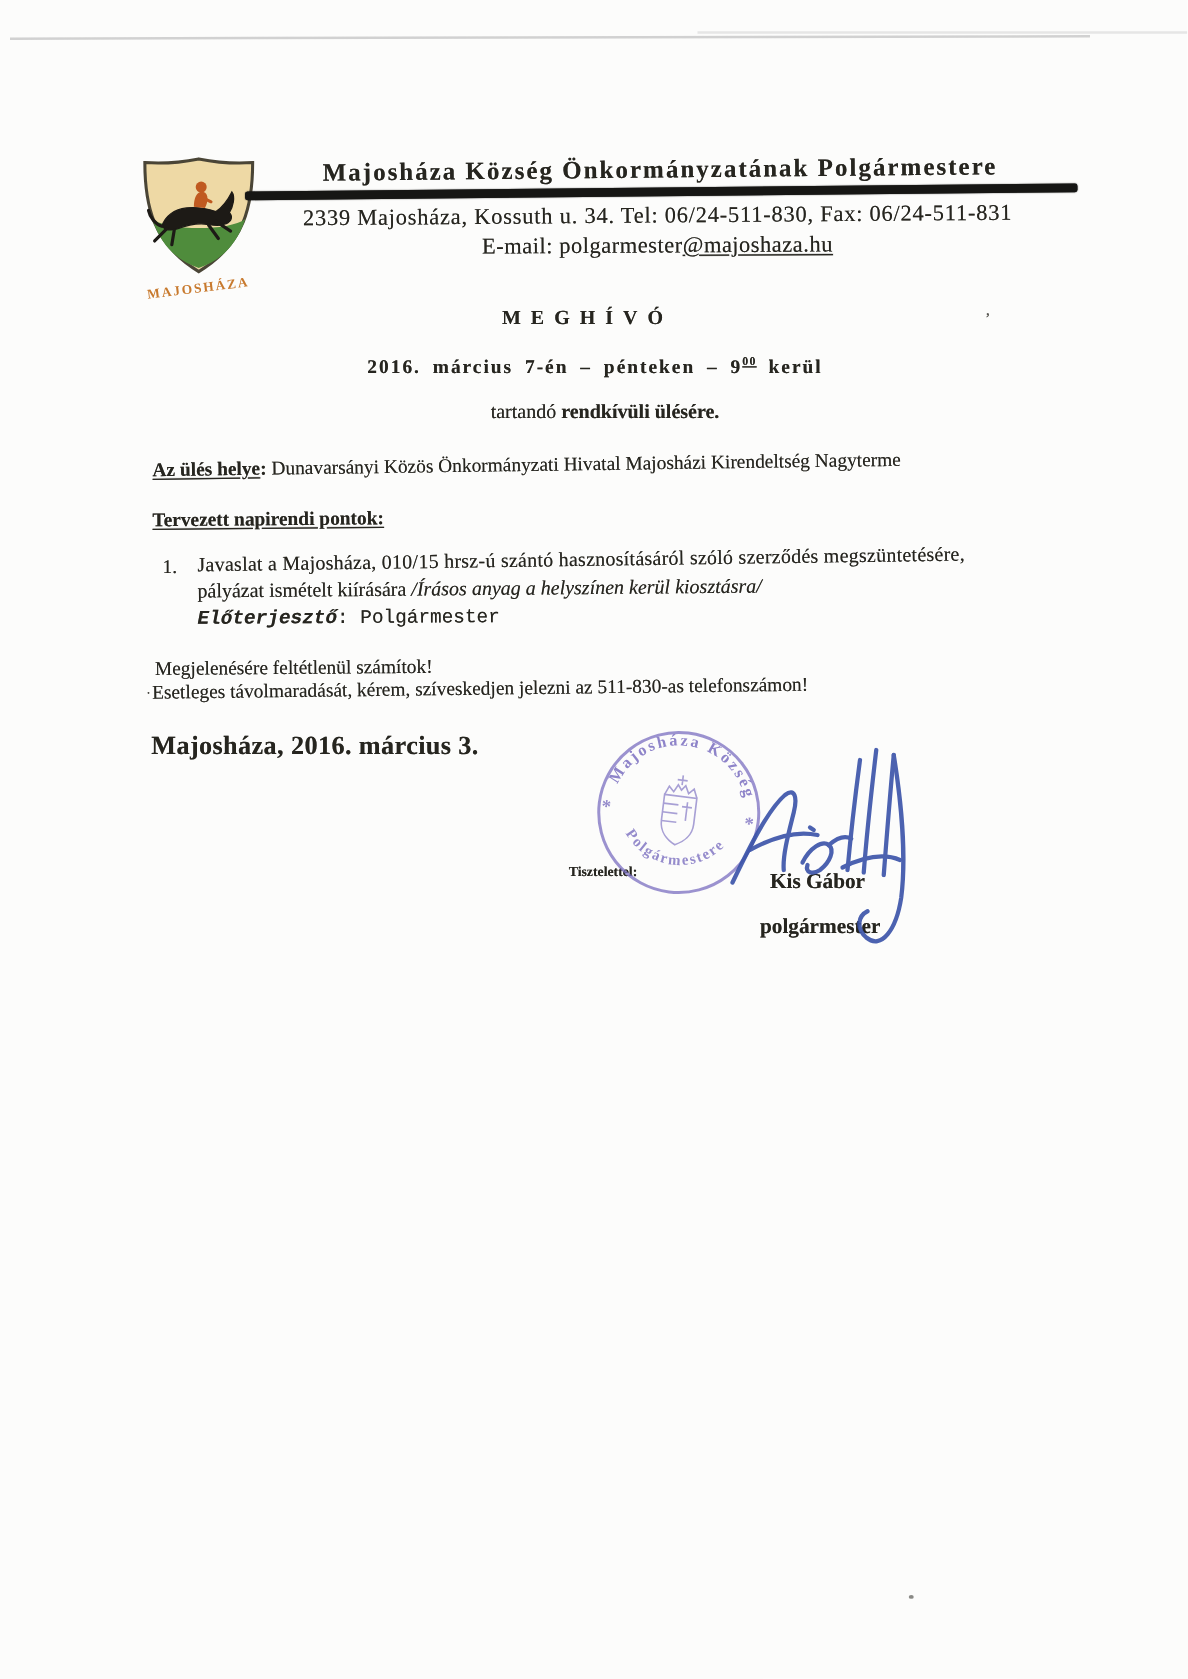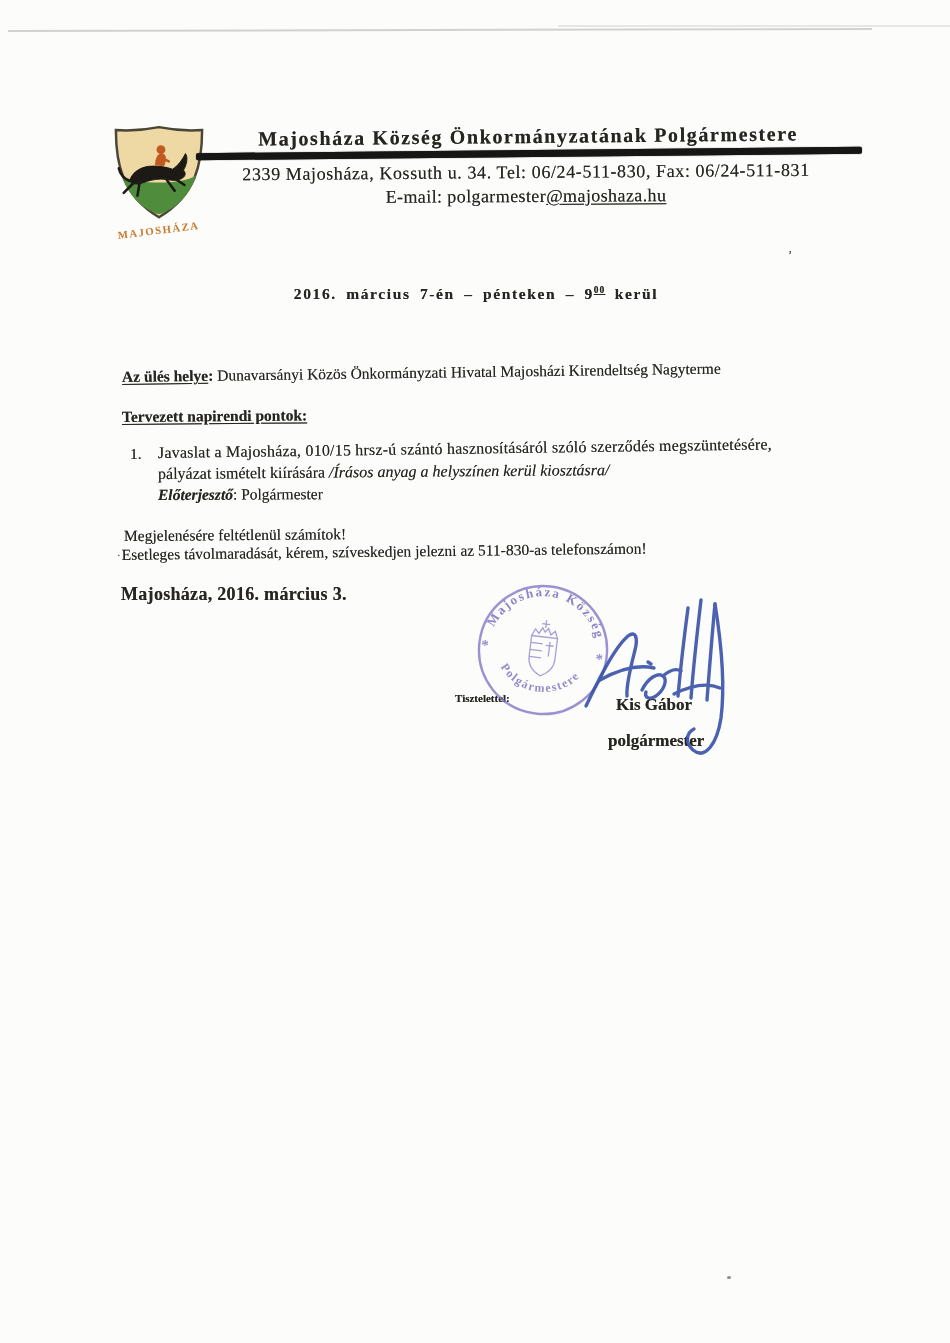"MEGHÍVÓ" div.abs { html: none -> <div>MEGHÍVÓ</div> }
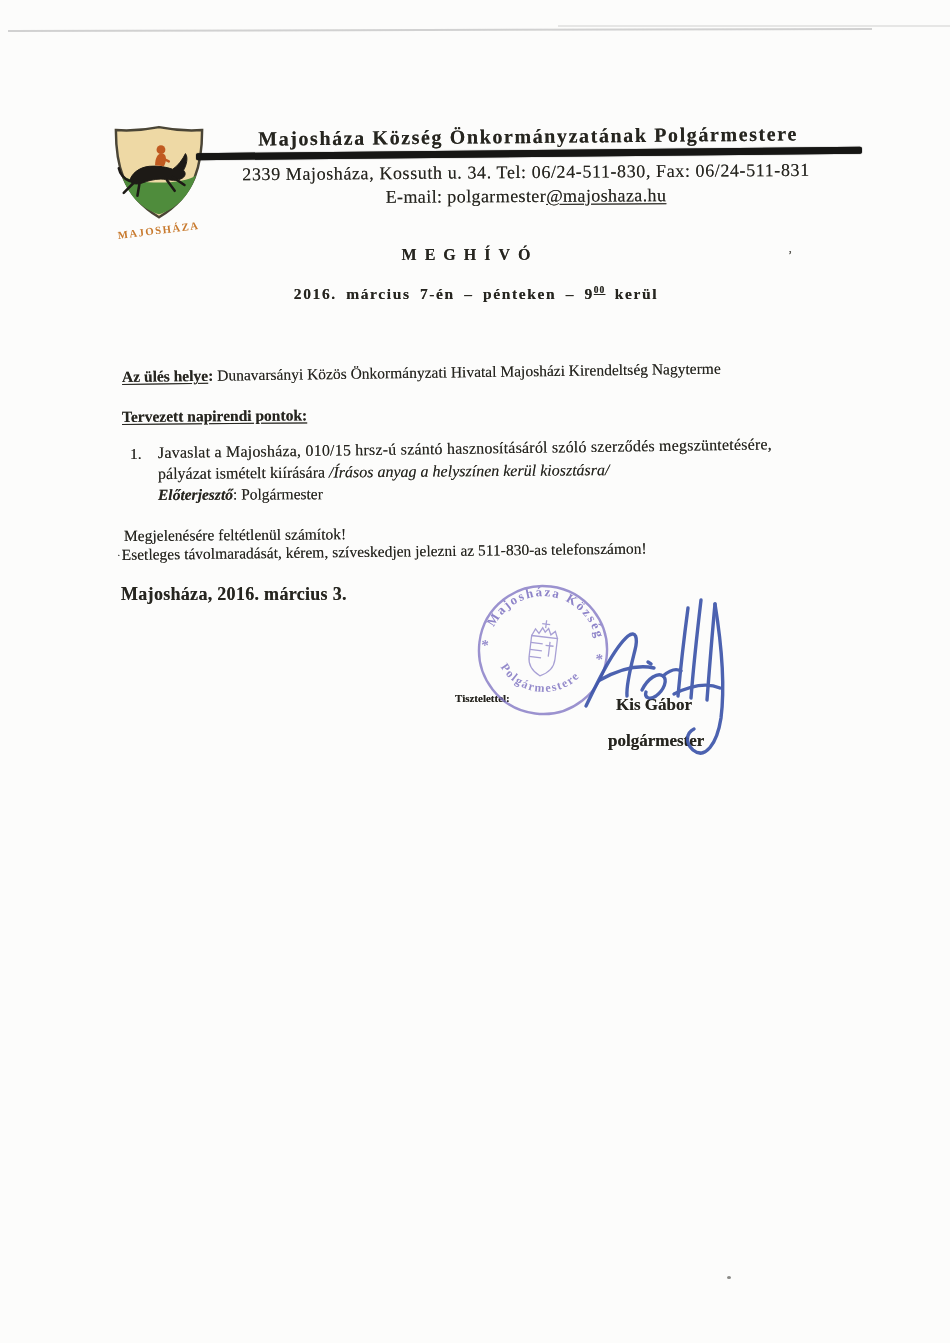"tartandó rendkívüli ülésére." div.abs { html: none -> <div><span>tartandó </span><span>rendkívüli ülésére.</span></div> }
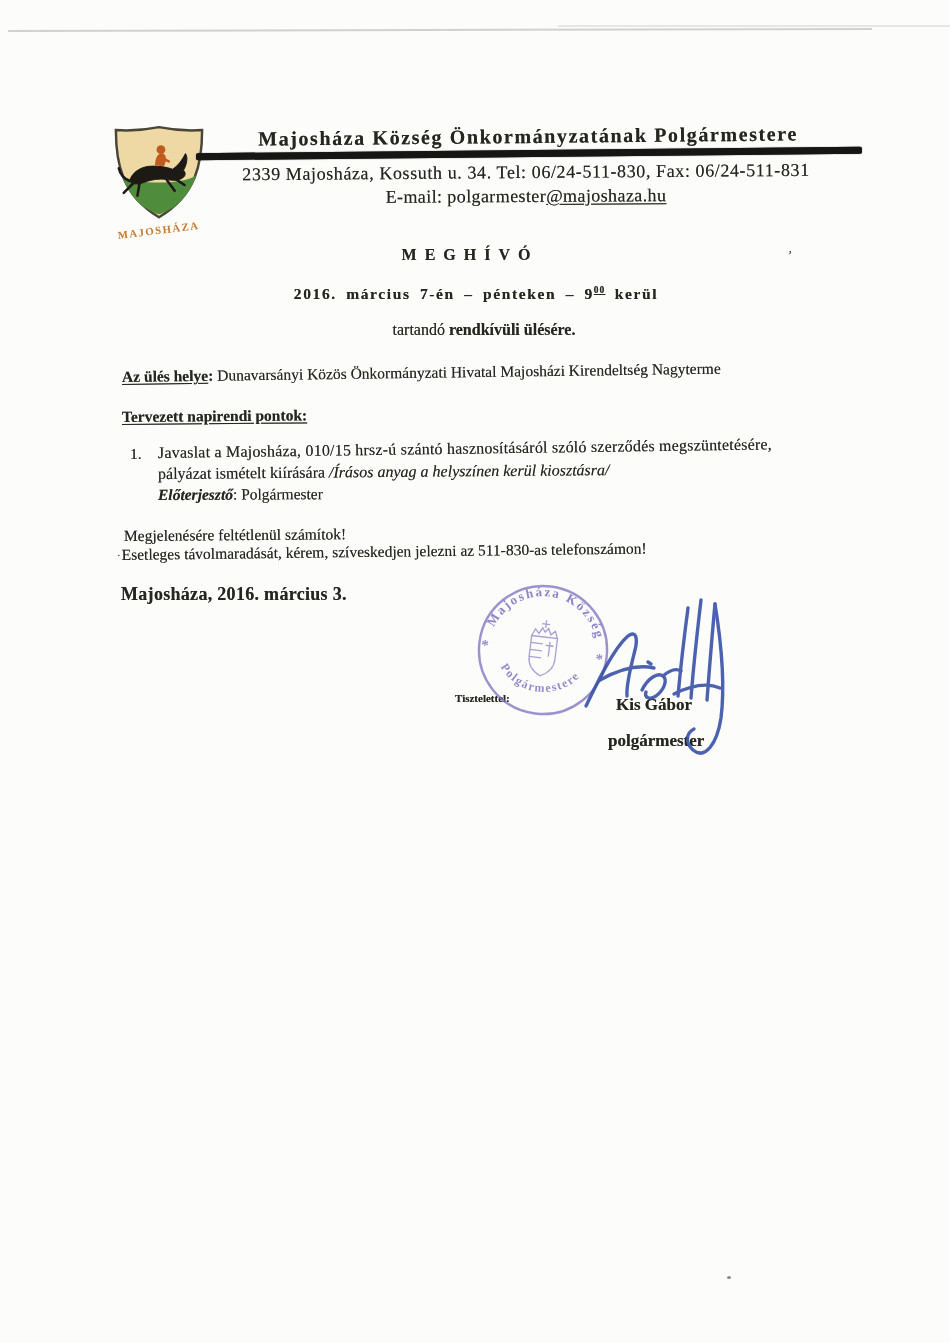"Előterjesztő: Polgármester" .itemline3 { font-family: none -> Liberation Mono, monospace }
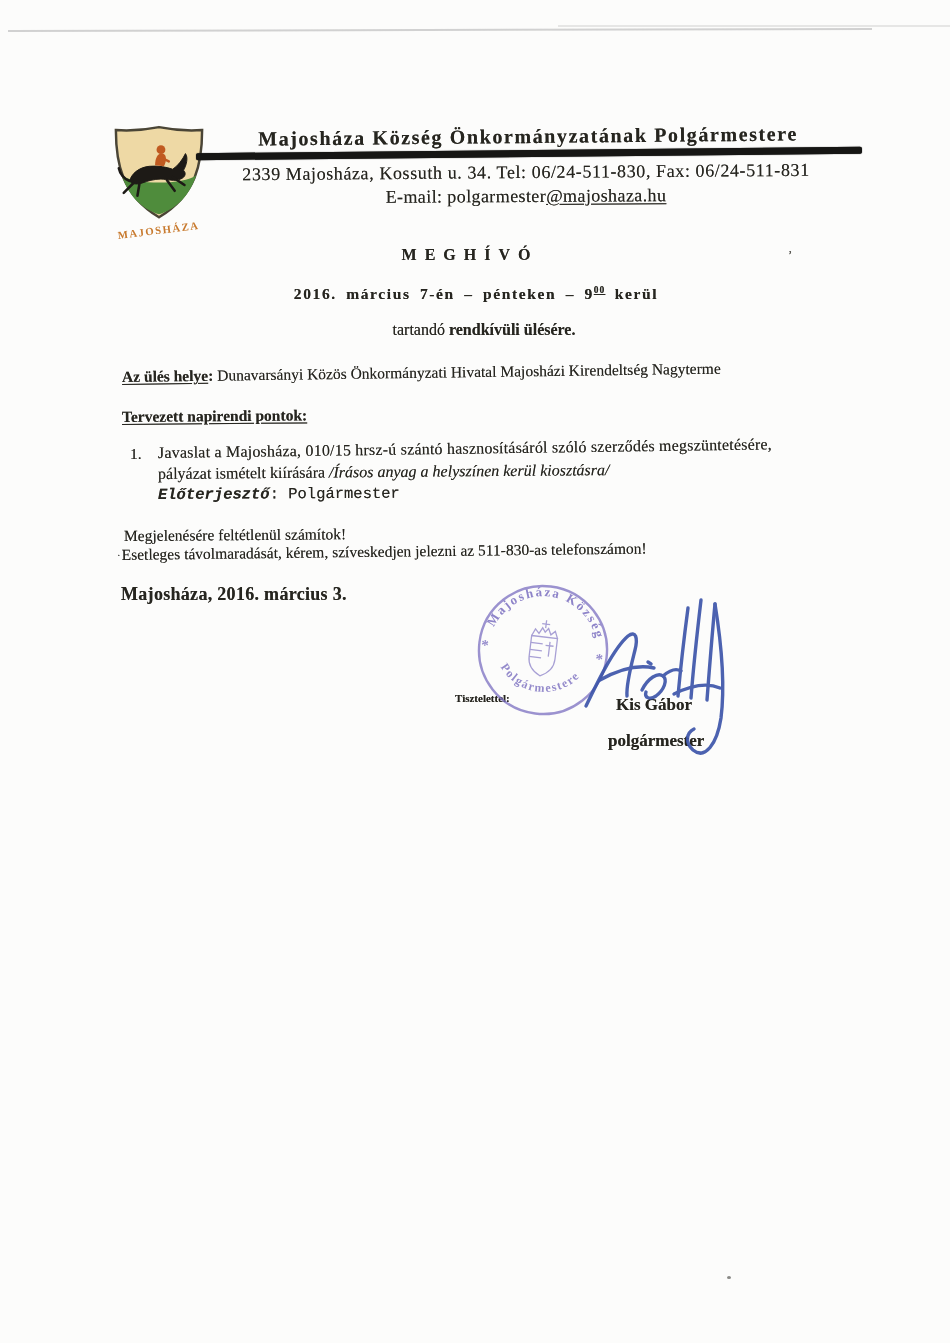"Majosháza, 2016. március 3." .placedate { font-size: 18px -> 21px }
